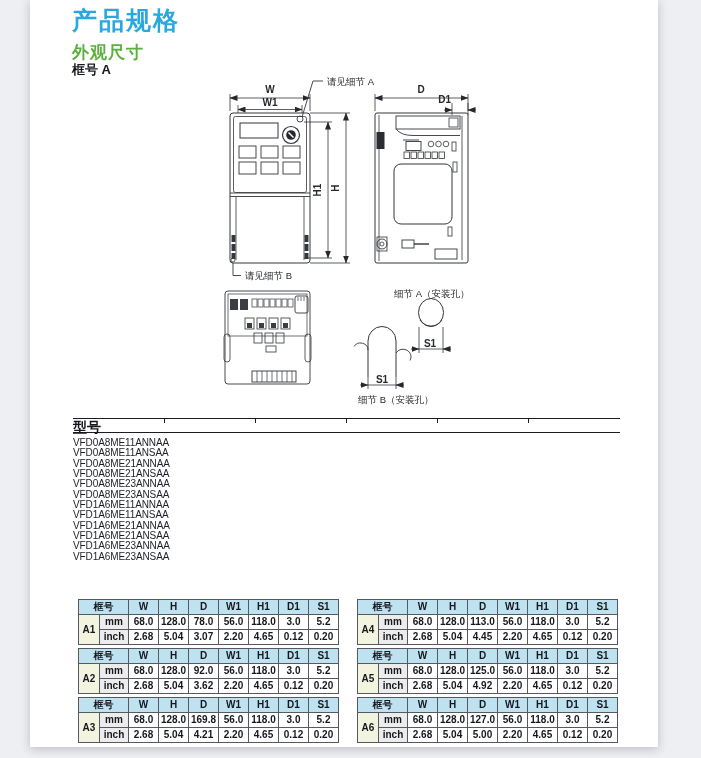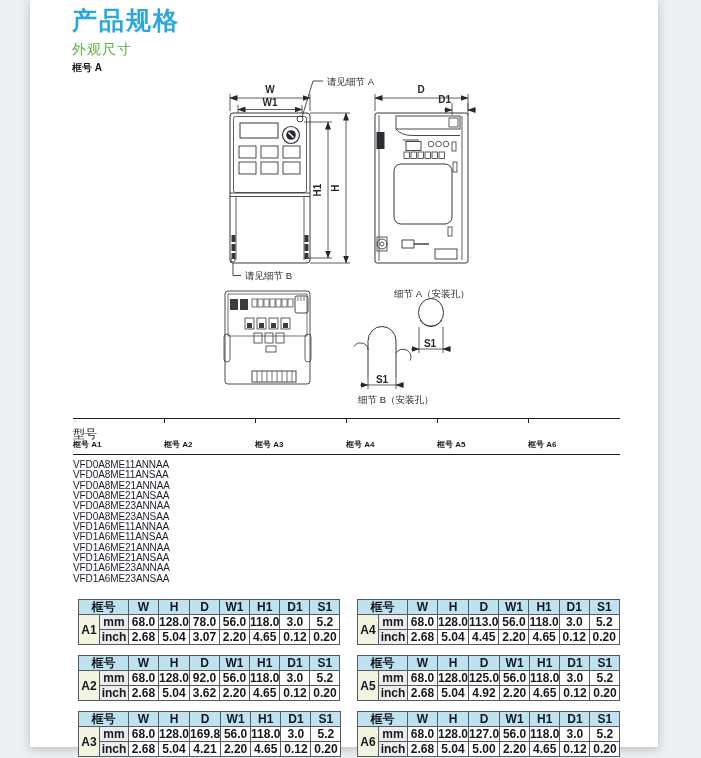"外观尺寸" .subtitle { font-size: 14px -> 17px; font-weight: normal -> bold }
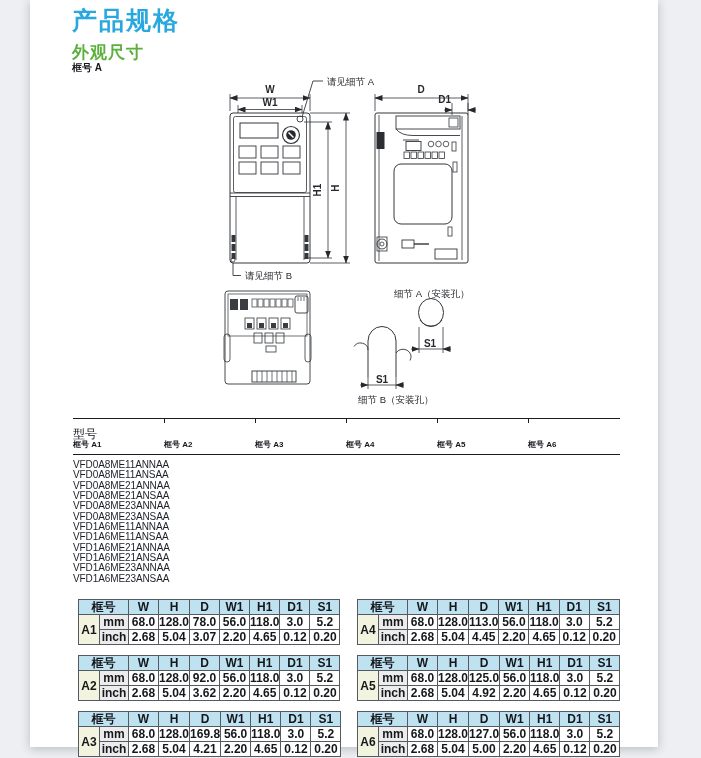"框号 A" .framelabel { font-size: 10px -> 13px }
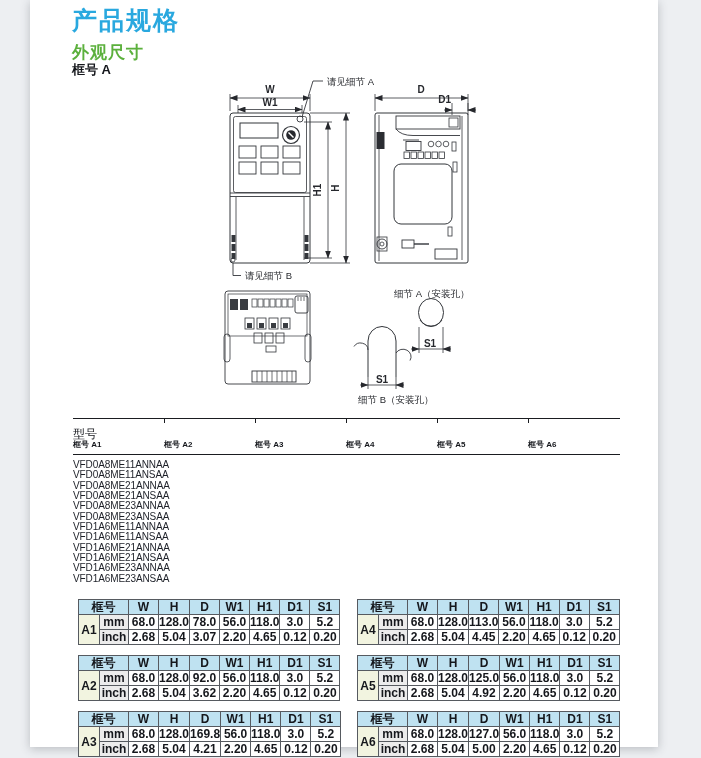"型号" .mtitle { font-size: 12px -> 14px; font-weight: normal -> bold; margin-top: 11px -> 4px }
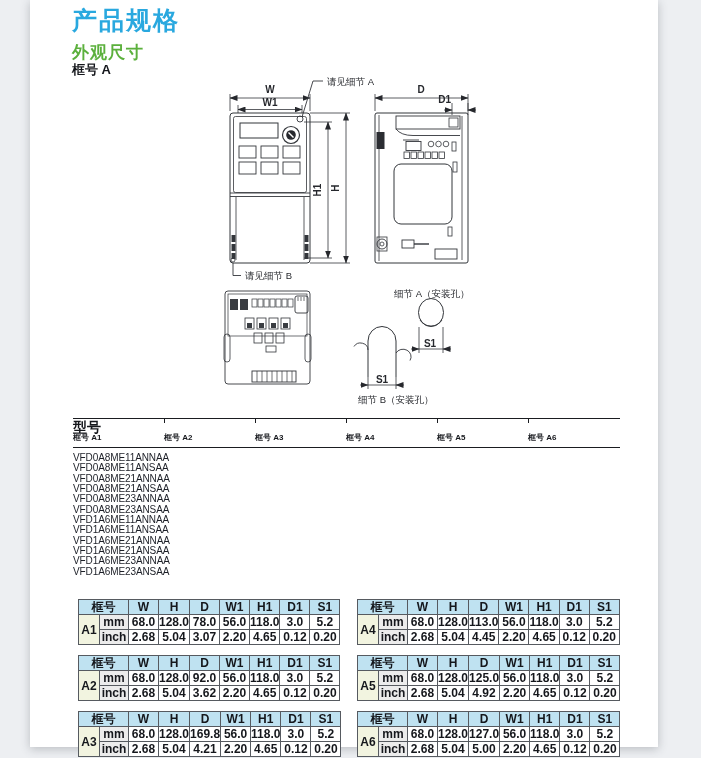"框号 A1" div.mrow { html: <div> <div>框号 A1</div> <div>框号 A2</div> <div>框号 A3</div> <div>框号 A4</div> <div>框号 A5</div> <div>框号 A6</div> </div> -> none }
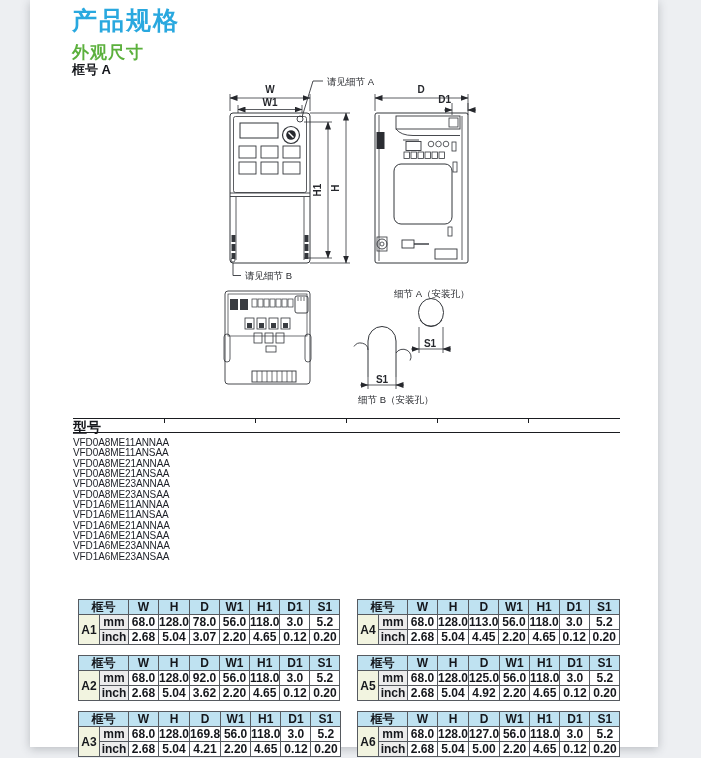"框号" table.dim { font-size: 12px -> 10px; margin-bottom: 10px -> 3px }
